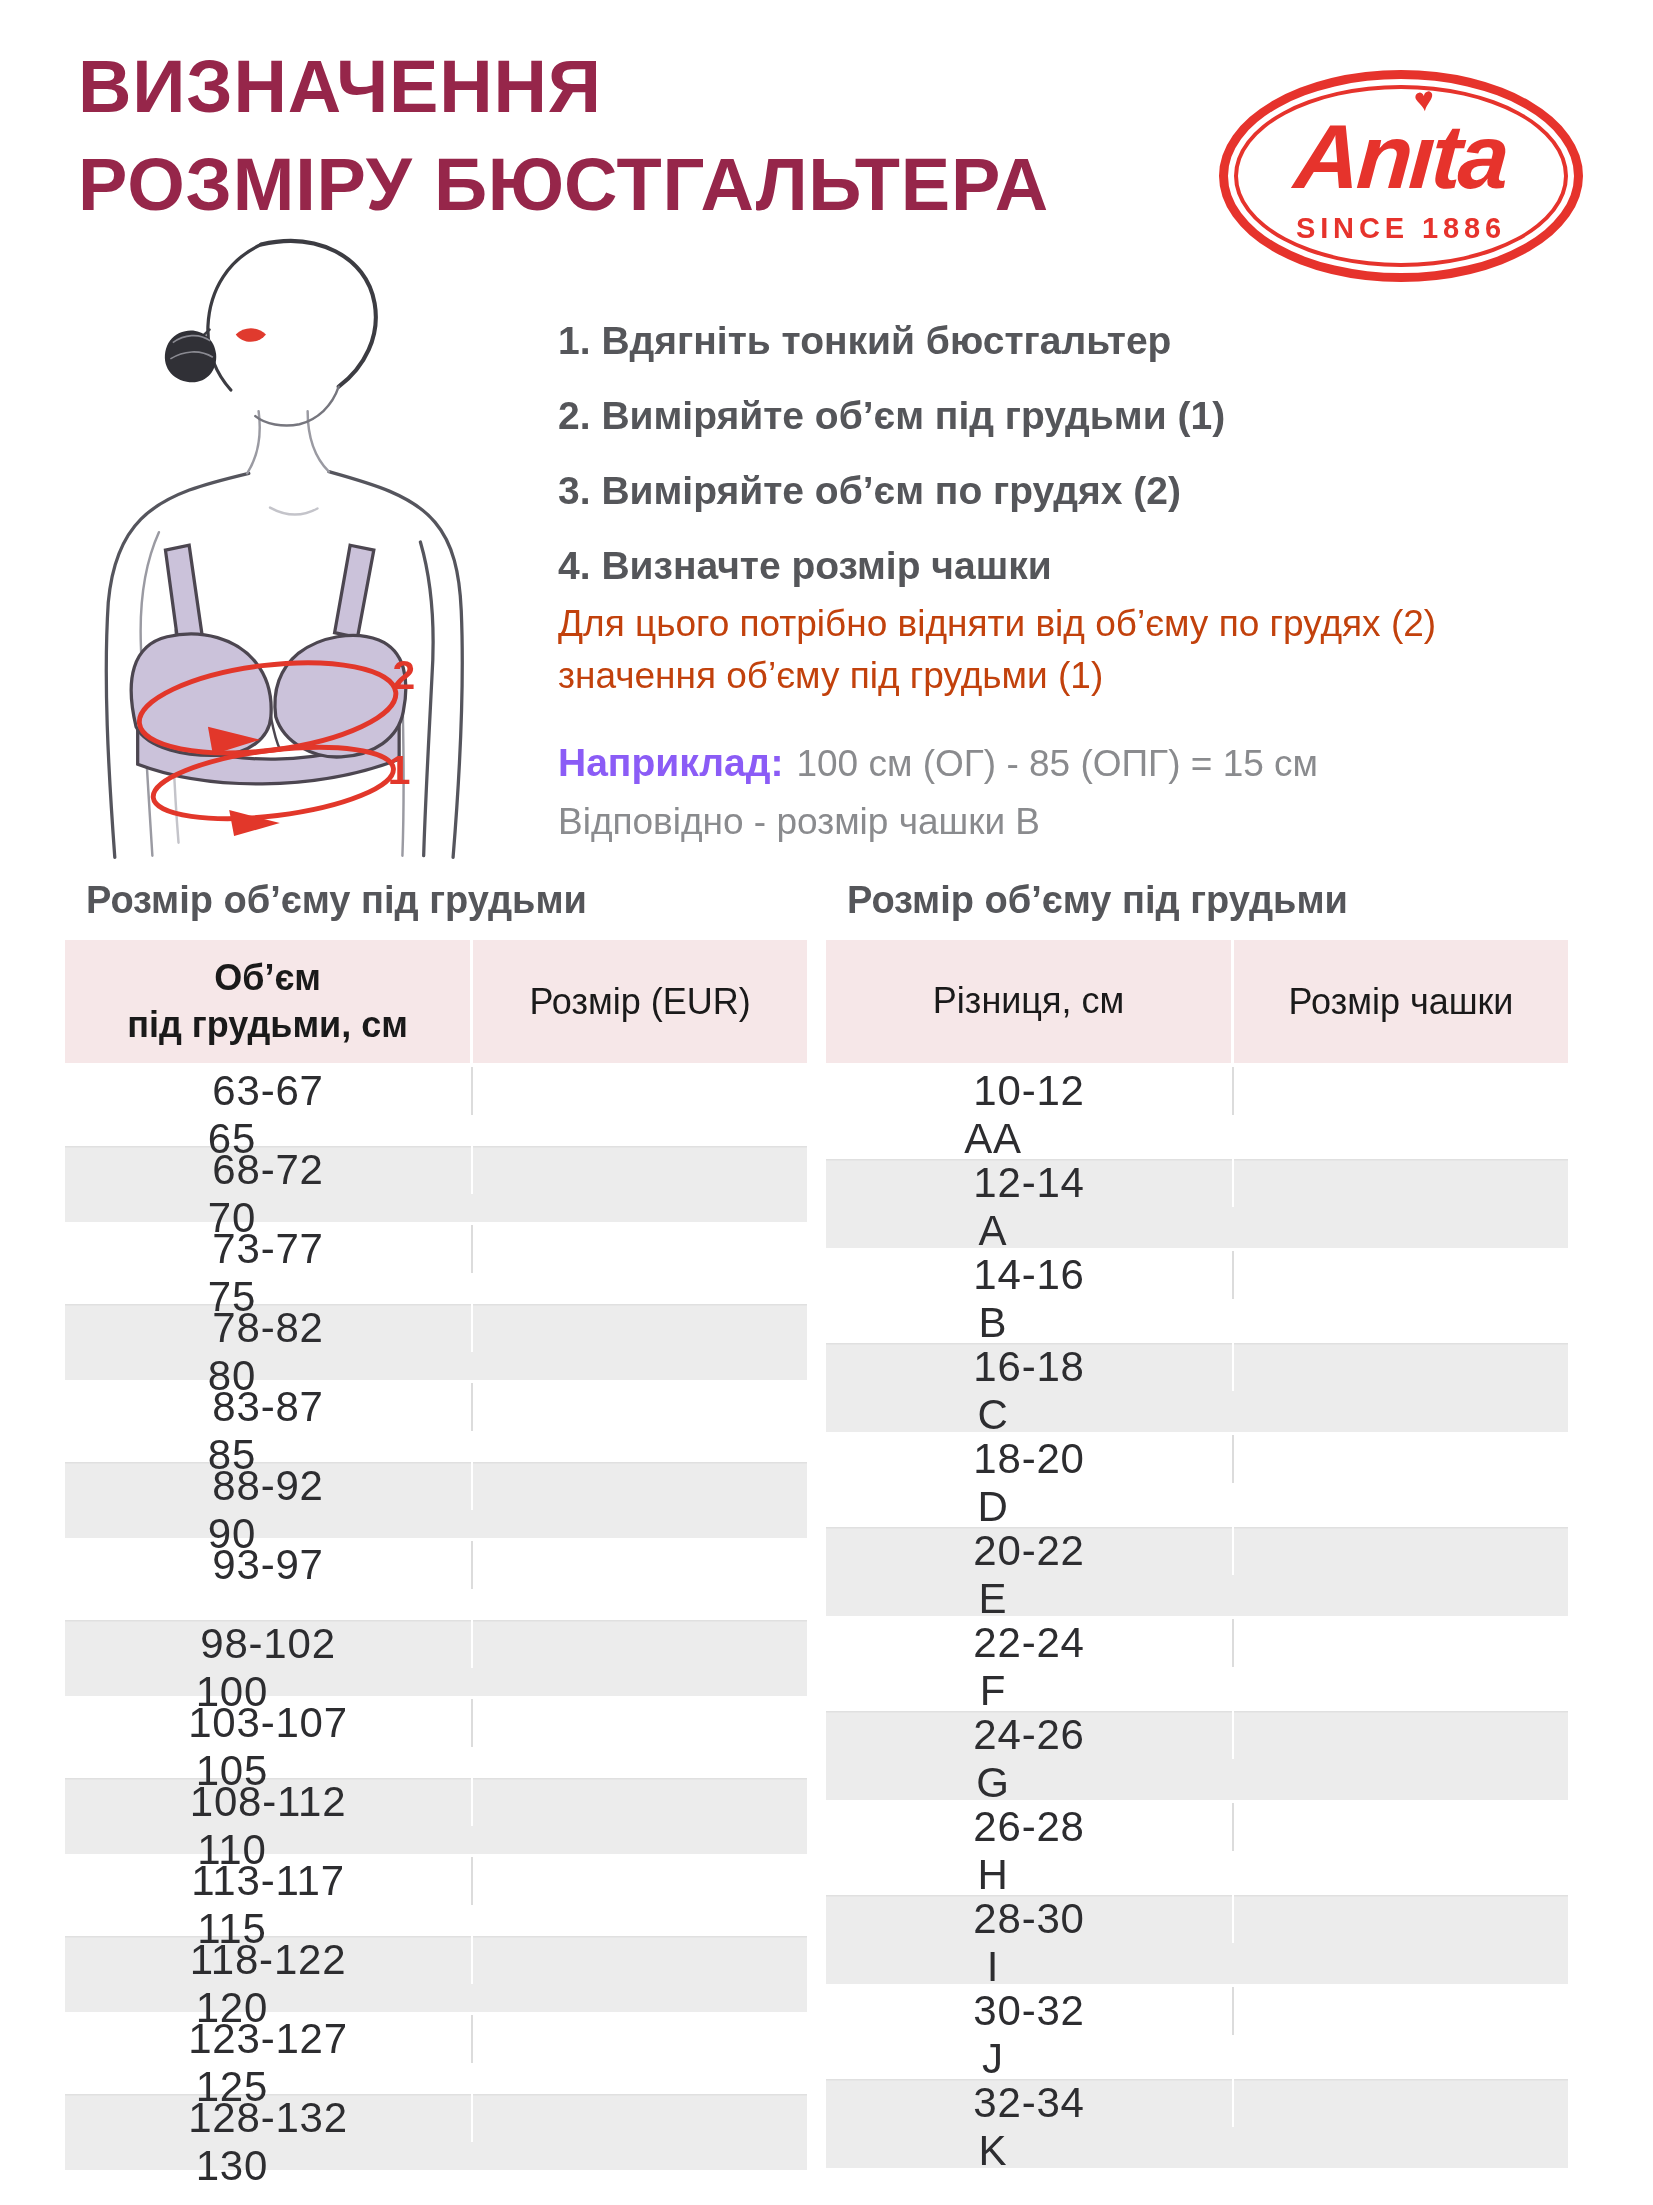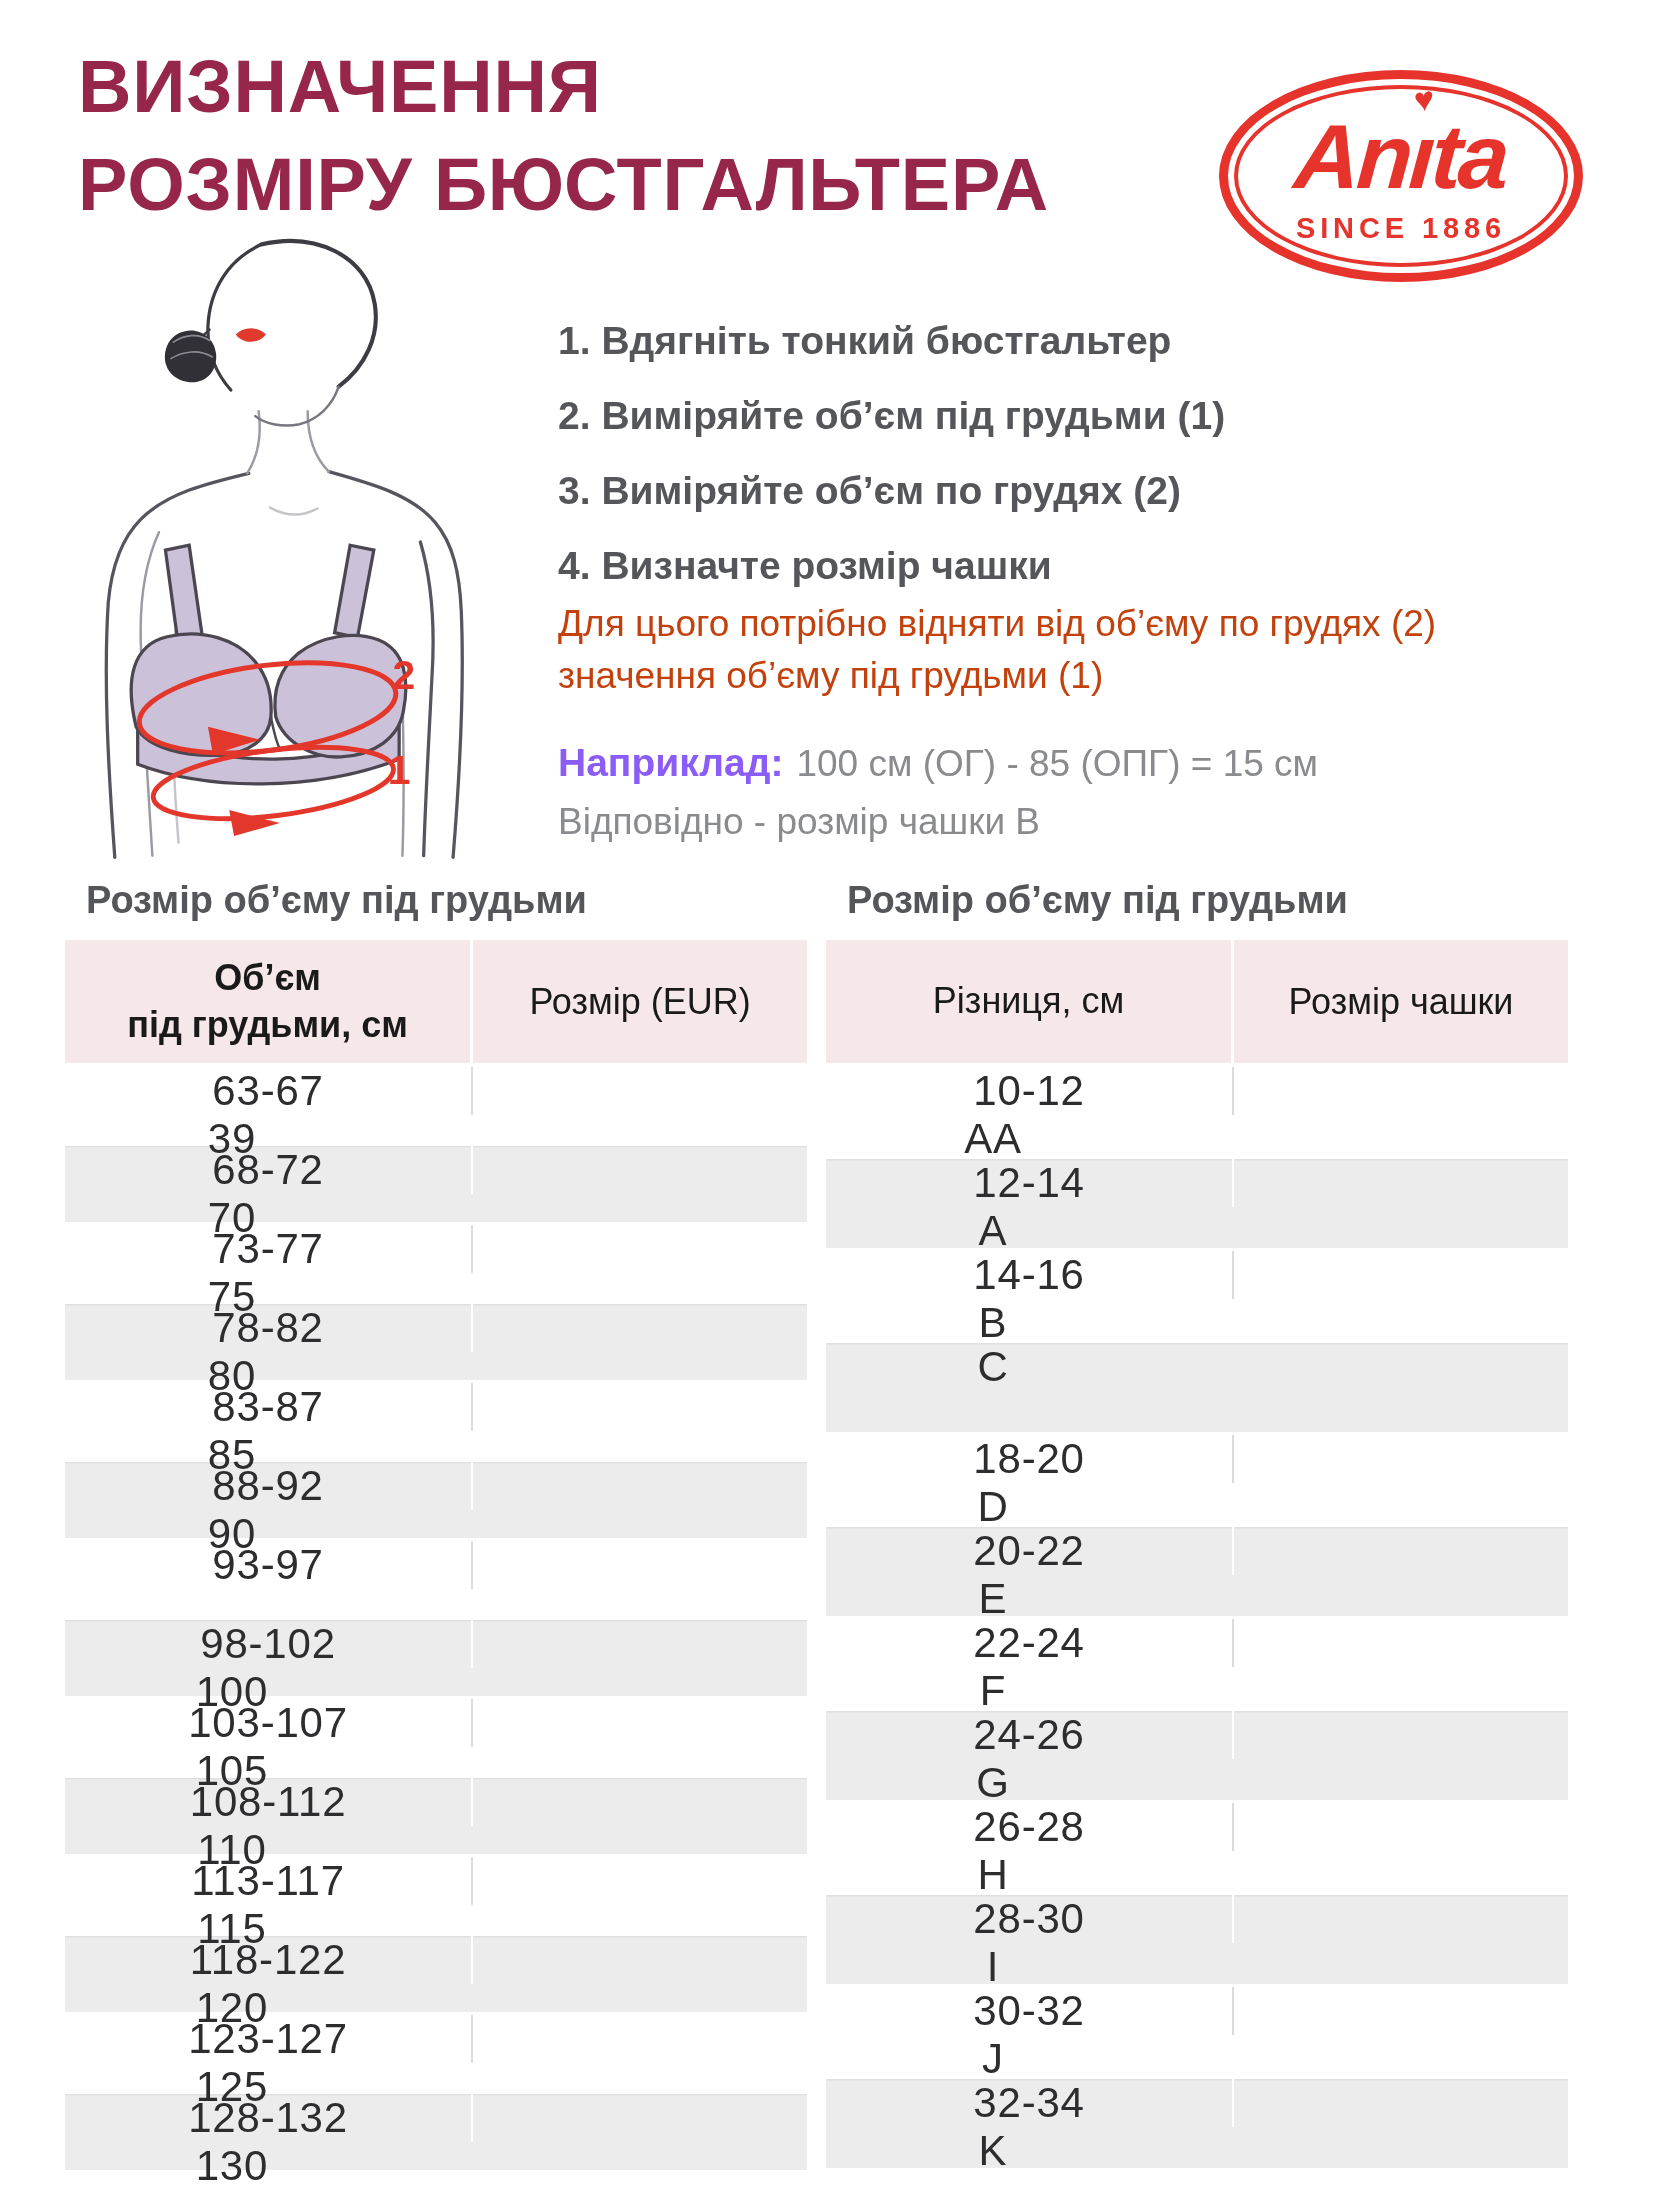"39" div.c { text: 39 -> 65 }
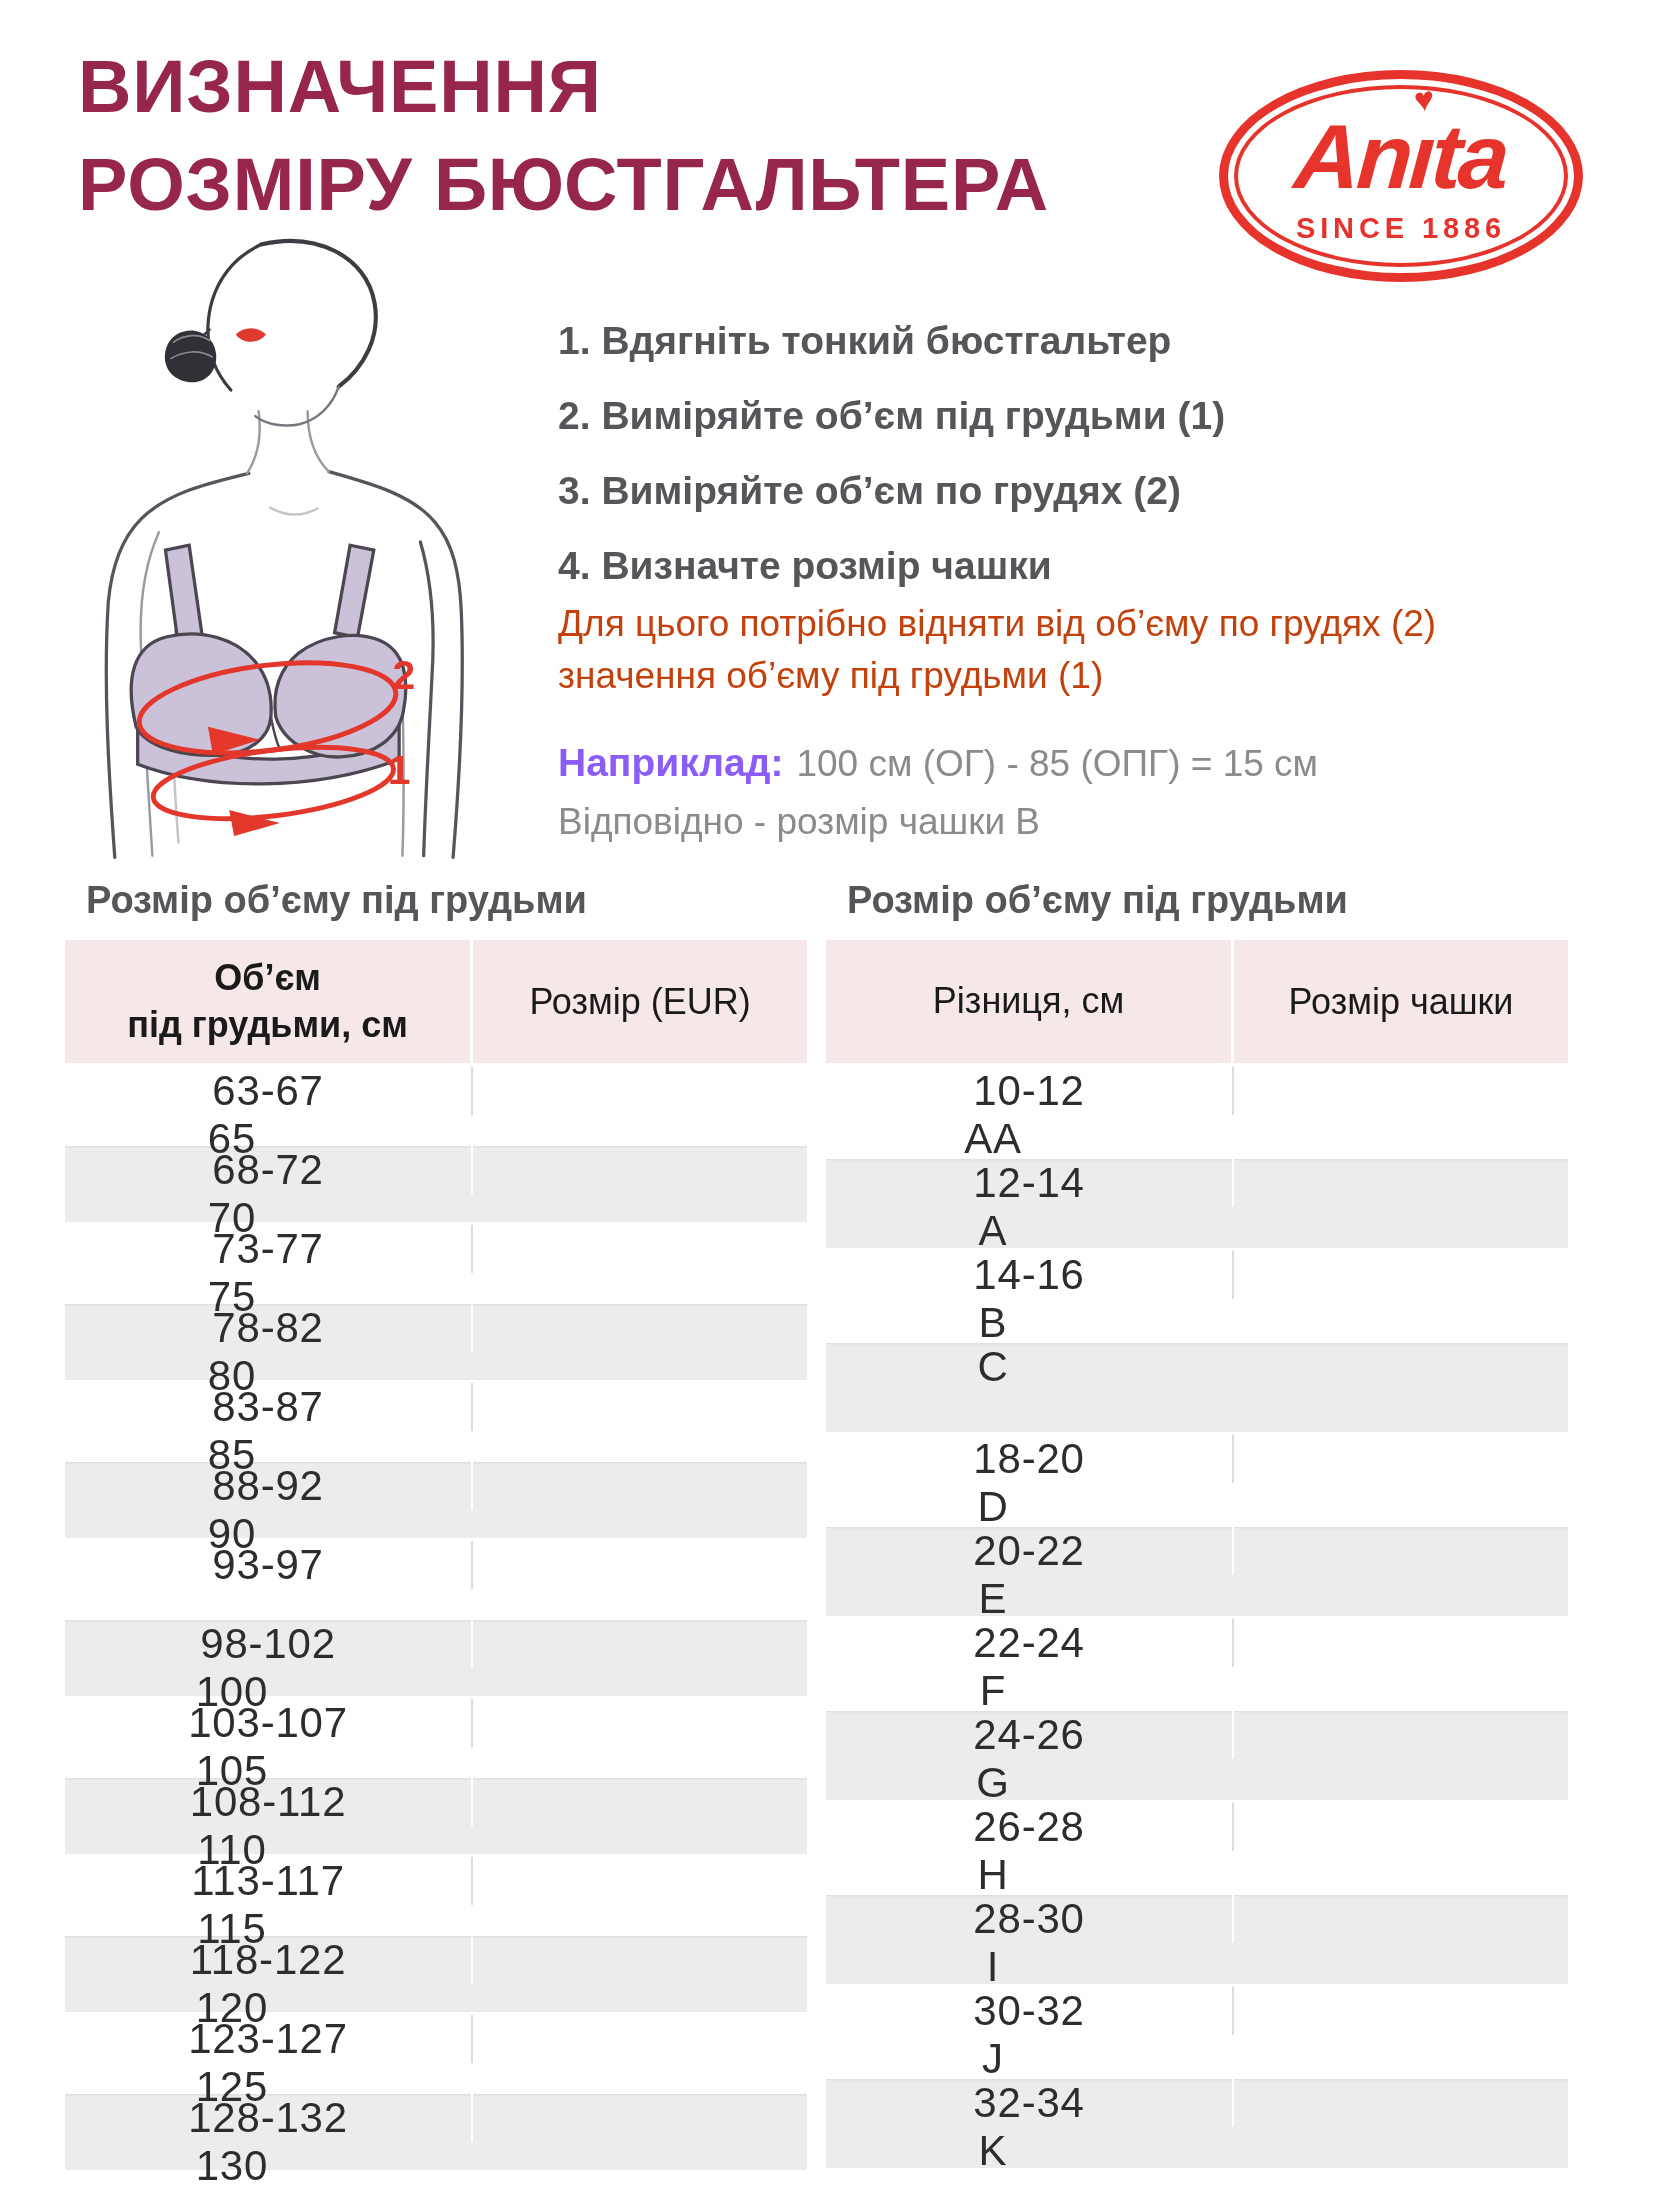"16-18" div.c { html: none -> <div>16-18</div> }
